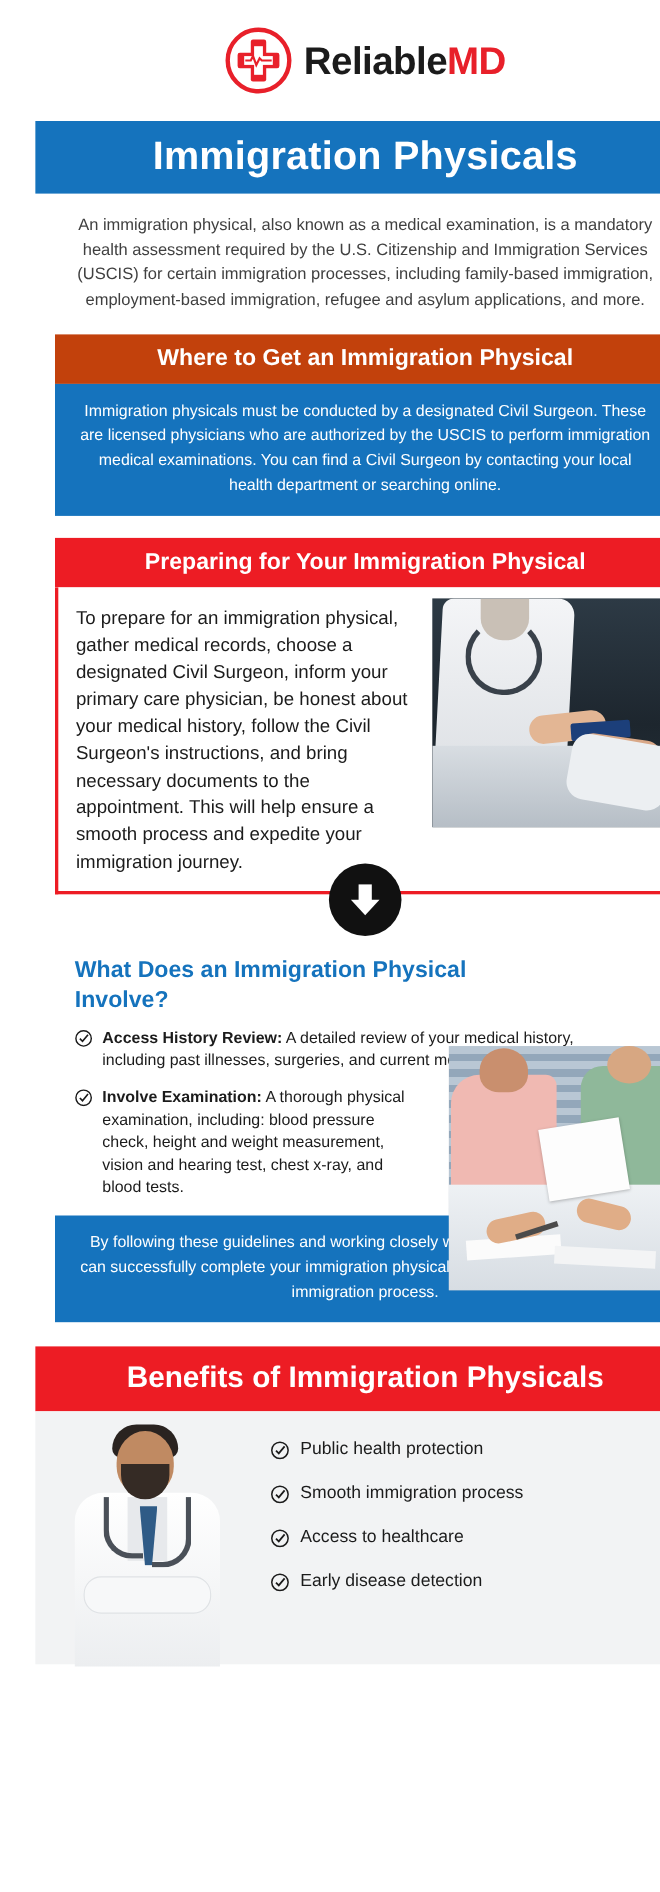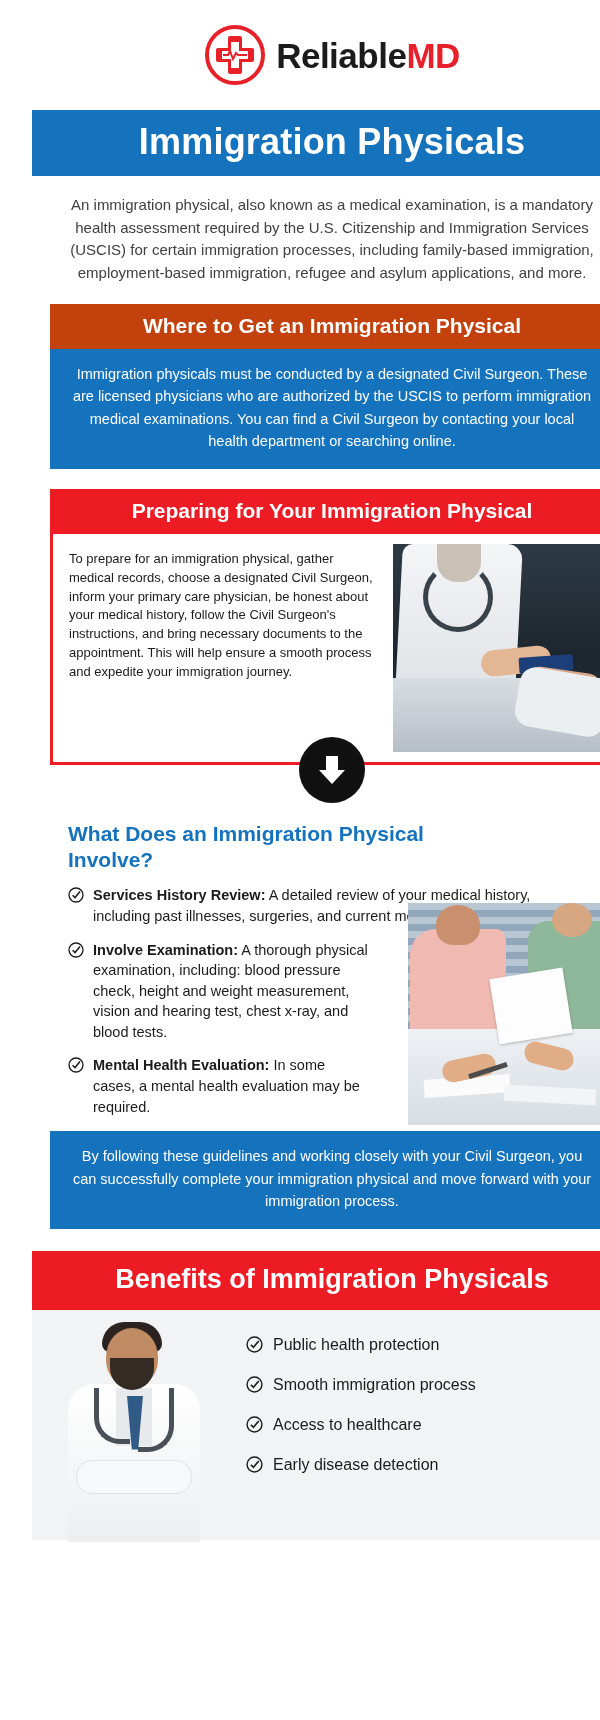"To prepare for an immigration" .red-frame .txt { font-size: 13px -> 17px }
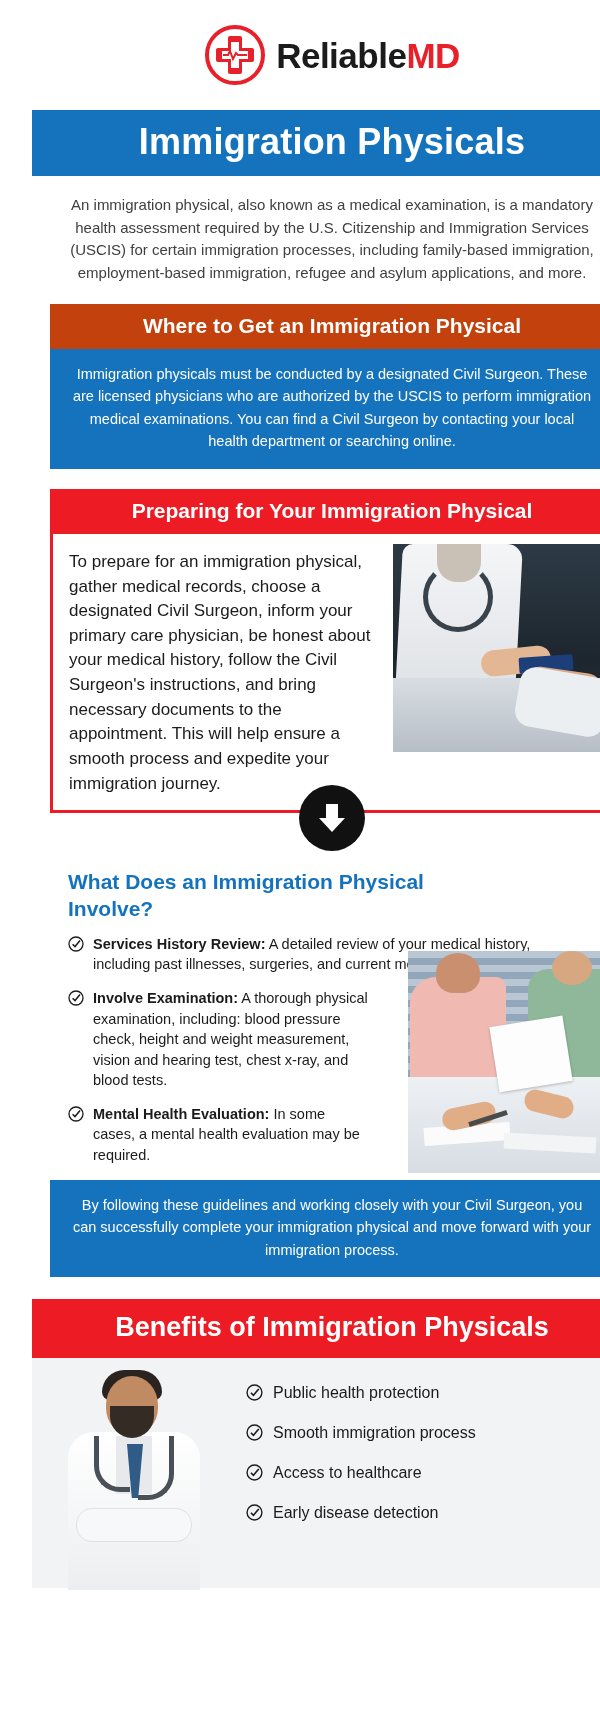"Services History Review:" b { text: Services -> Access }
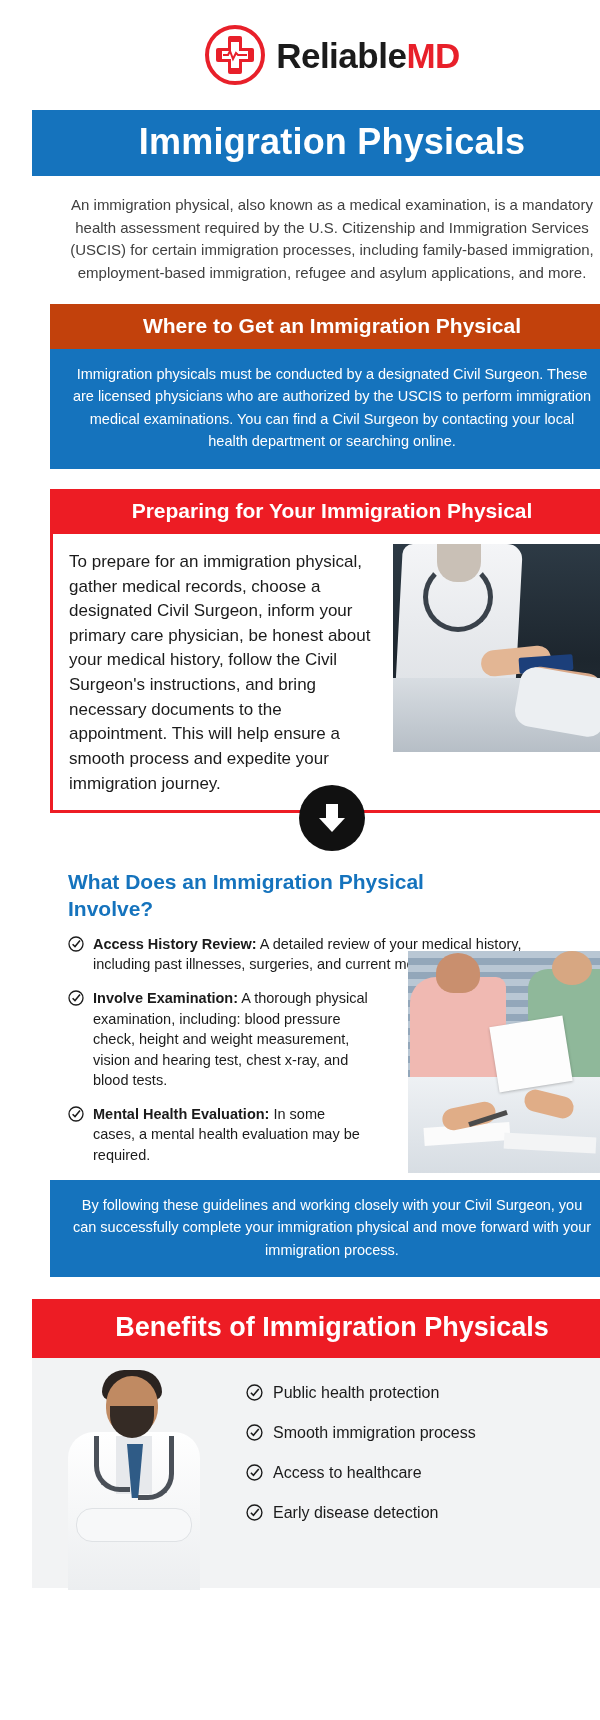"Mental Health Evaluation: In some" div.bullet { html: <div> <span> <svg> <circle></circle> <path></path> </svg> </span> <span><b>Mental Health Evaluation:</b><span> In some cases, a mental health evaluation may be required.</span></span> </div> -> none }
